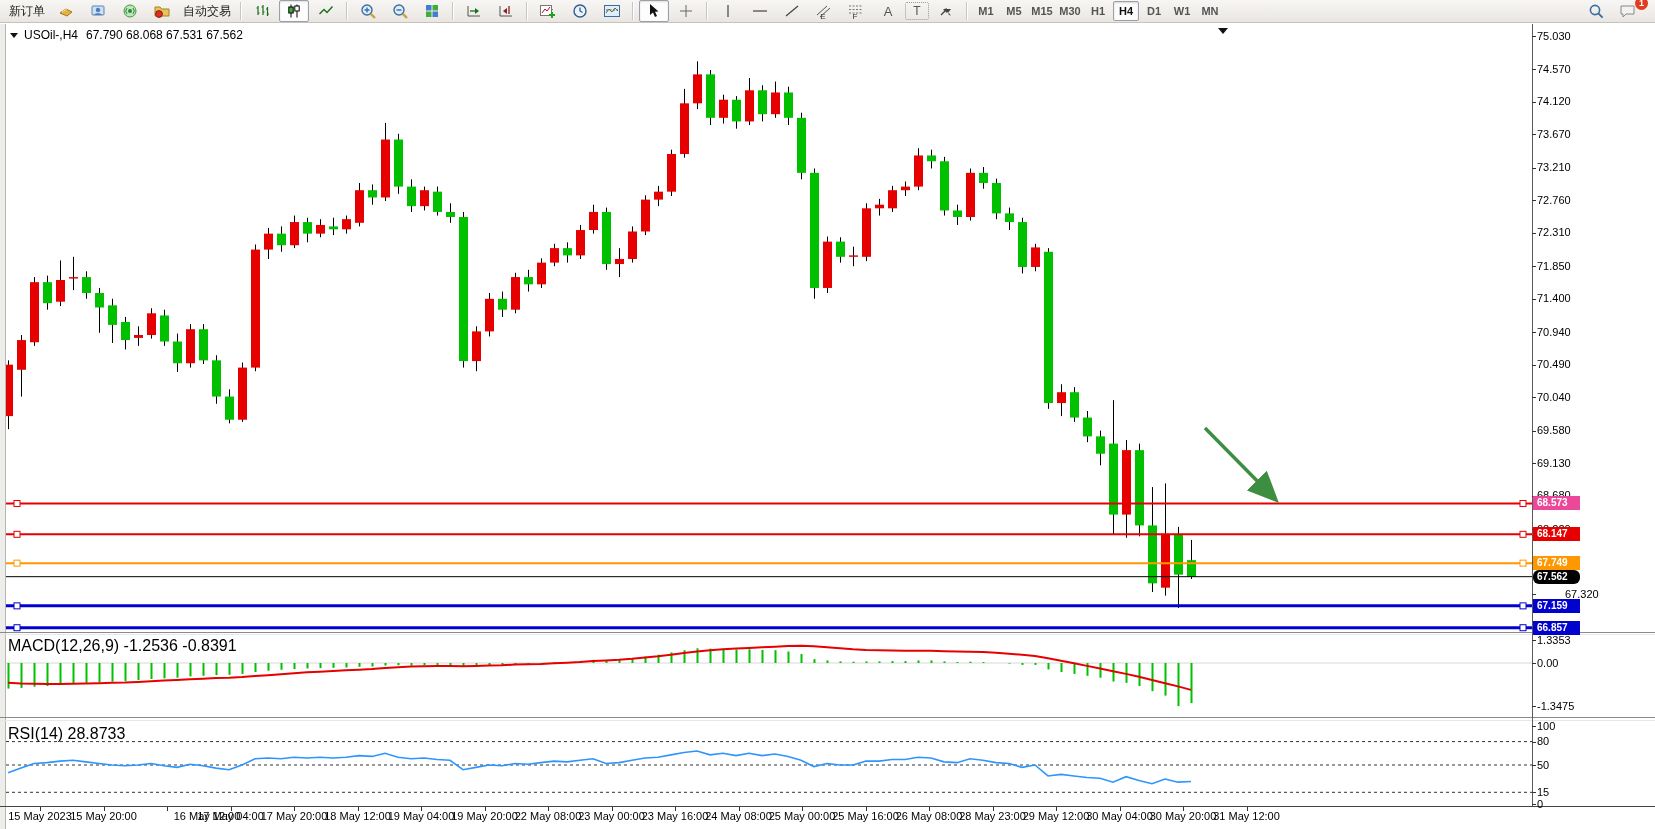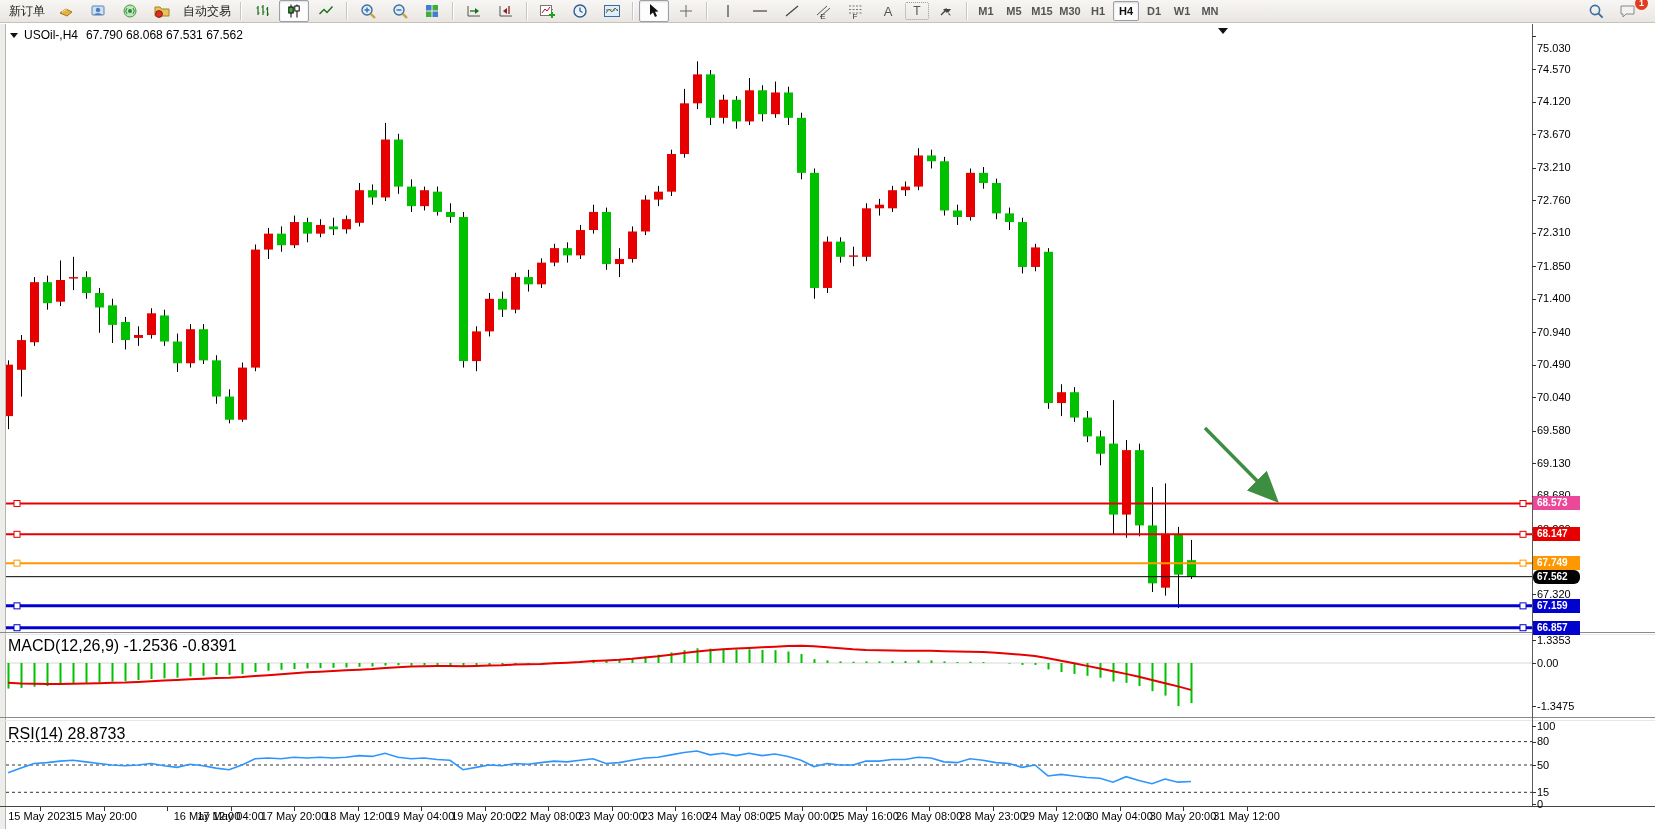"75.030" div.axis-lbl { margin-top: 12px -> none }
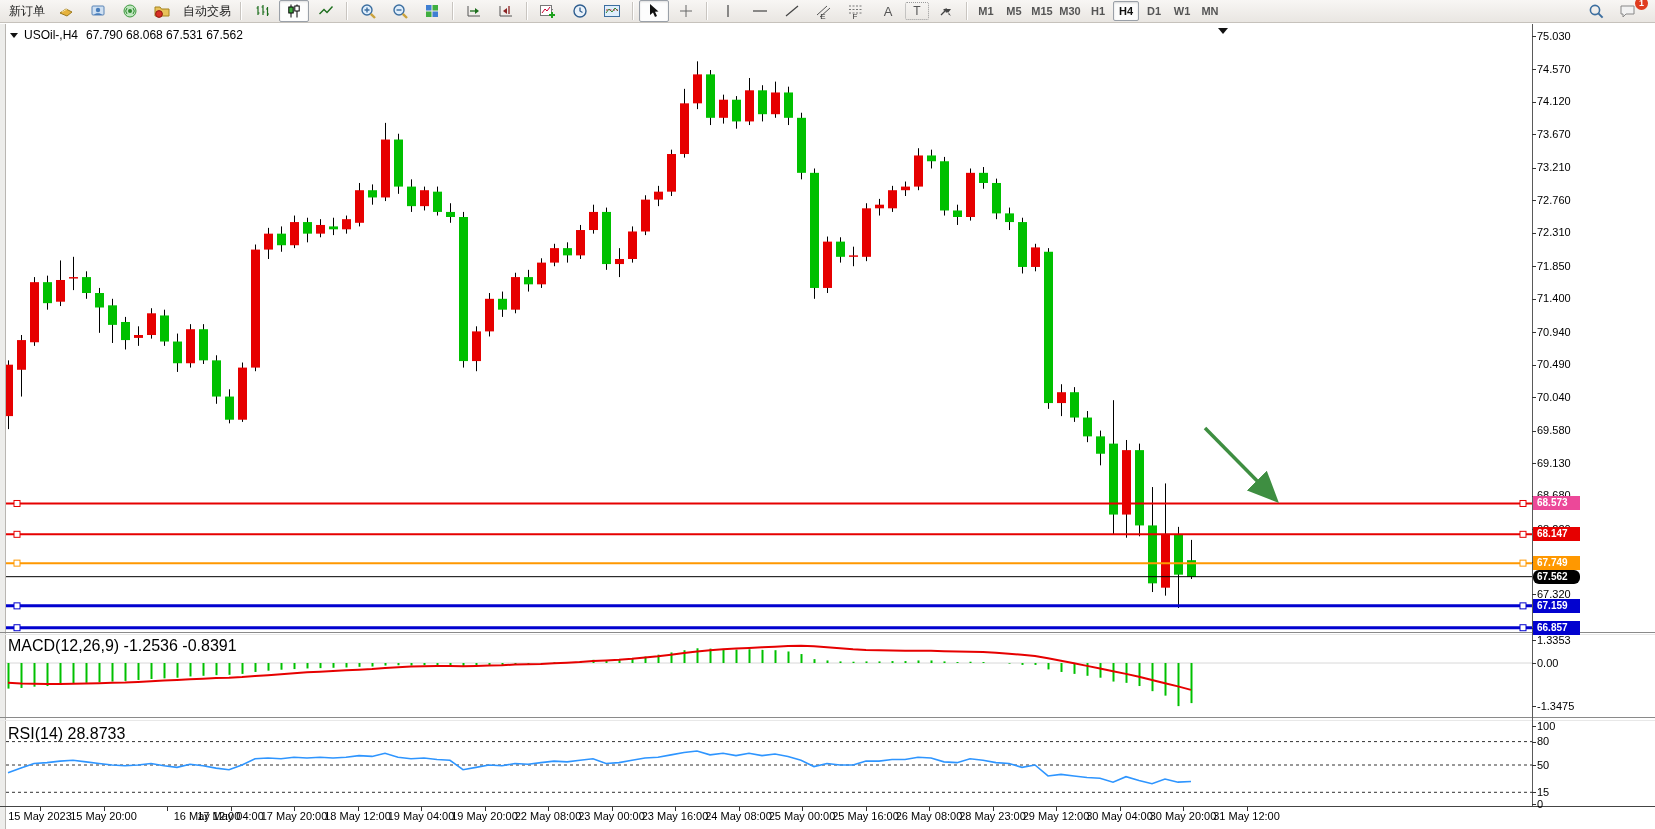"67.320" div.axis-lbl { margin-left: none -> 28px }
